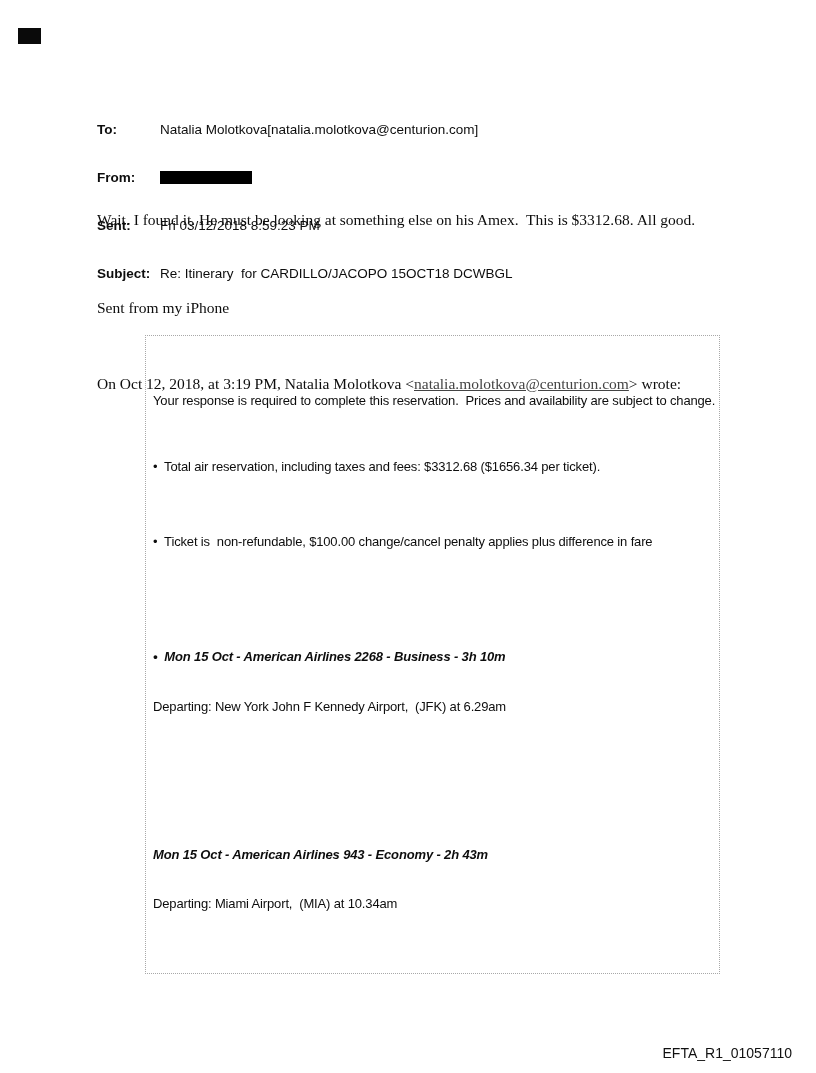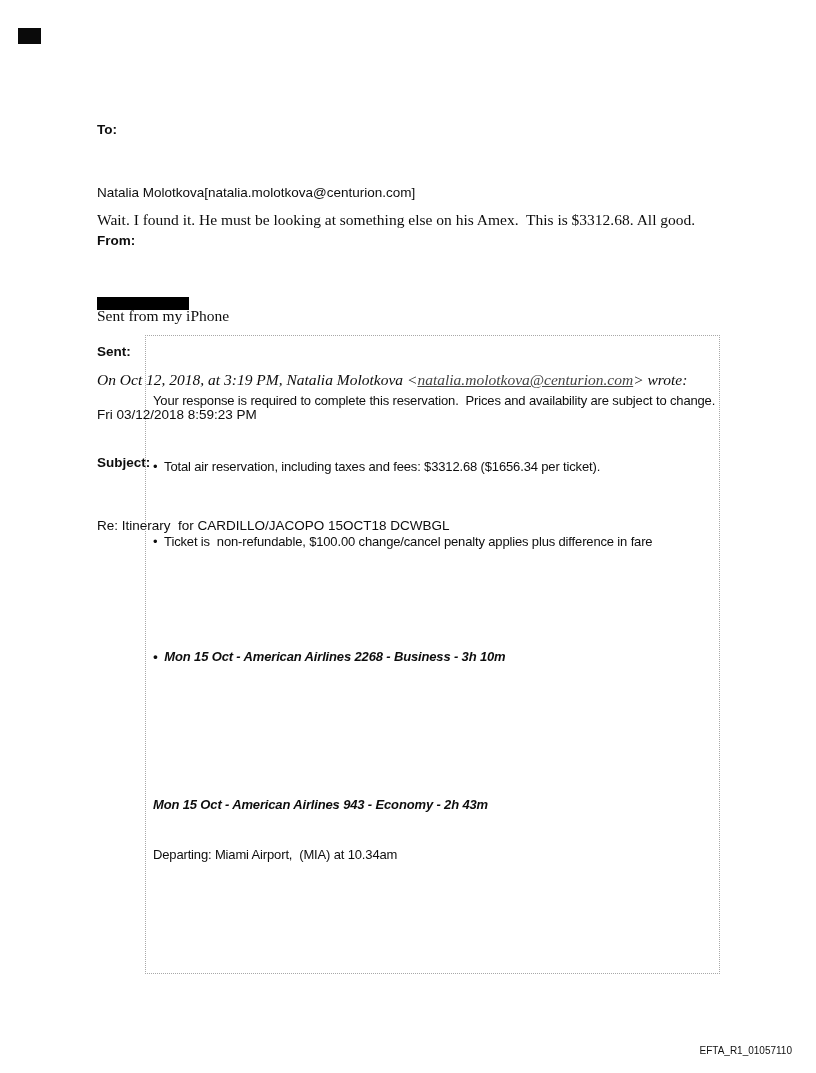"To:" .hrow { flex-direction: column -> none }
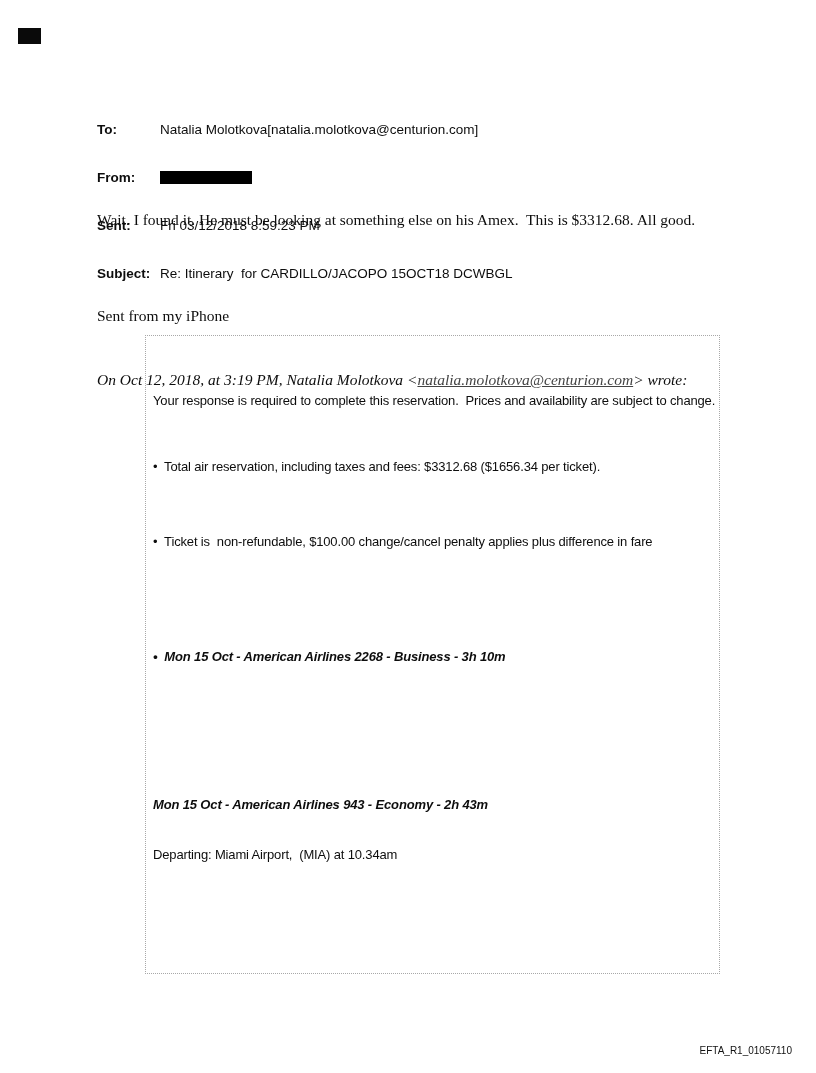"Sent from my iPhone" .reply-body .sent-line { margin-top: 36px -> 28px }
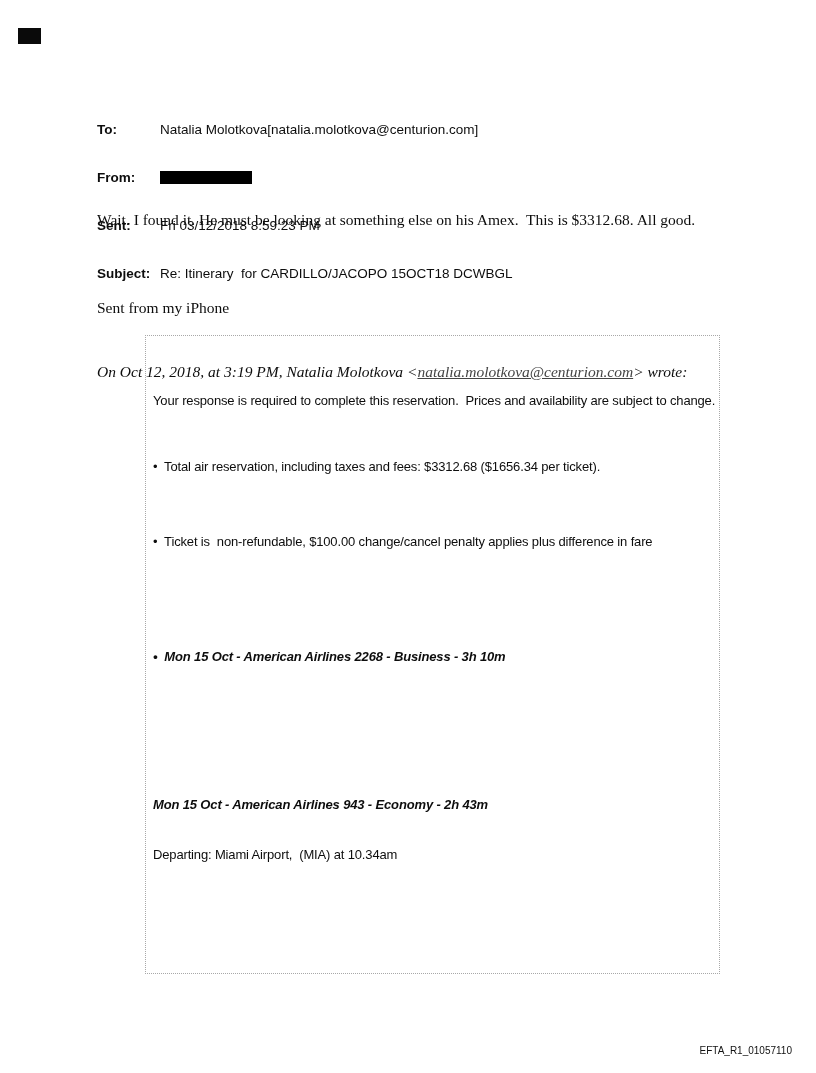"On Oct 12, 2018, at" .reply-body .attribution { font-style: italic -> none; margin-top: 4px -> 16px }
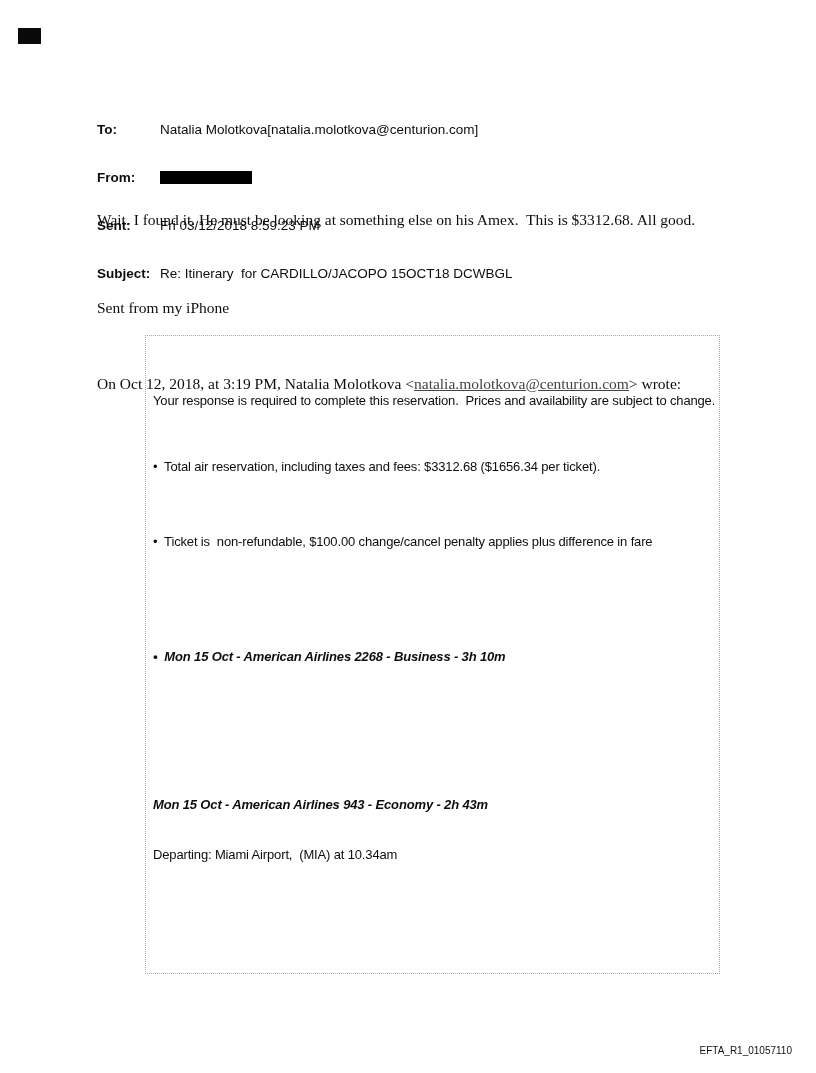"Departing: New York John F" div { html: none -> <div>Departing: New York John F Kennedy Airport, (JFK) at 6.29am</div> }
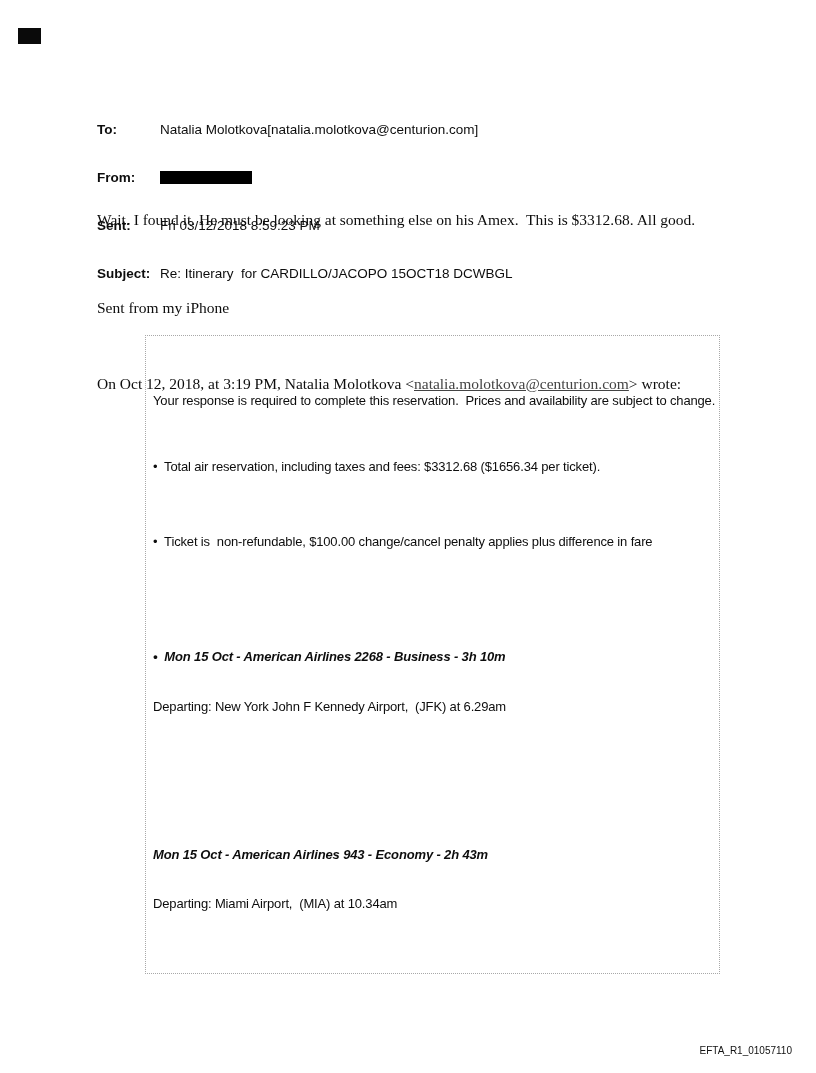"EFTA_R1_01057110" .bates { font-size: 10px -> 14px }
